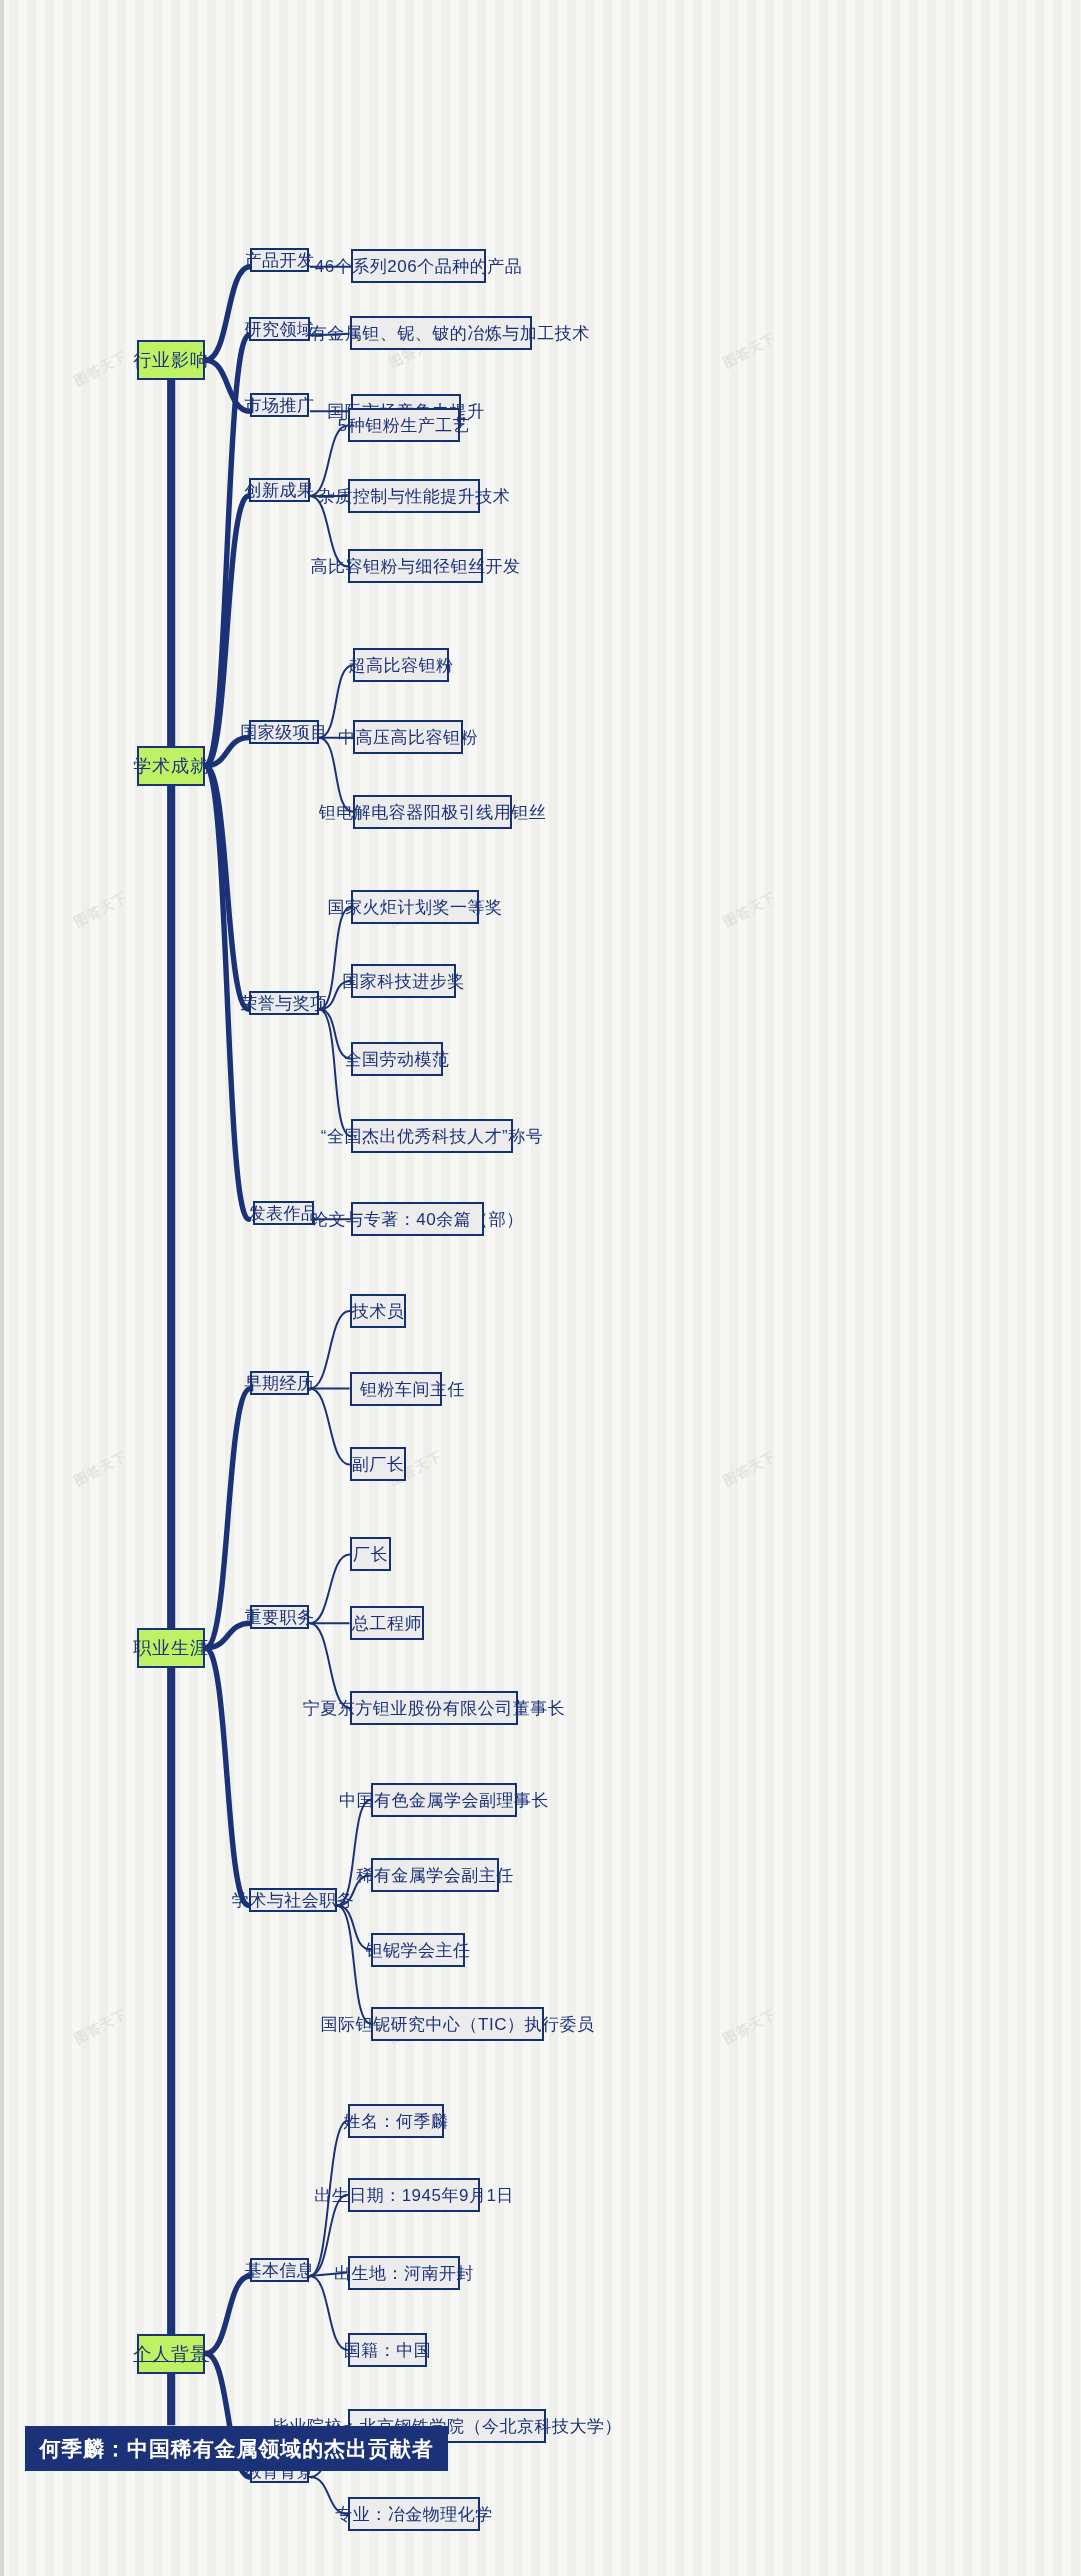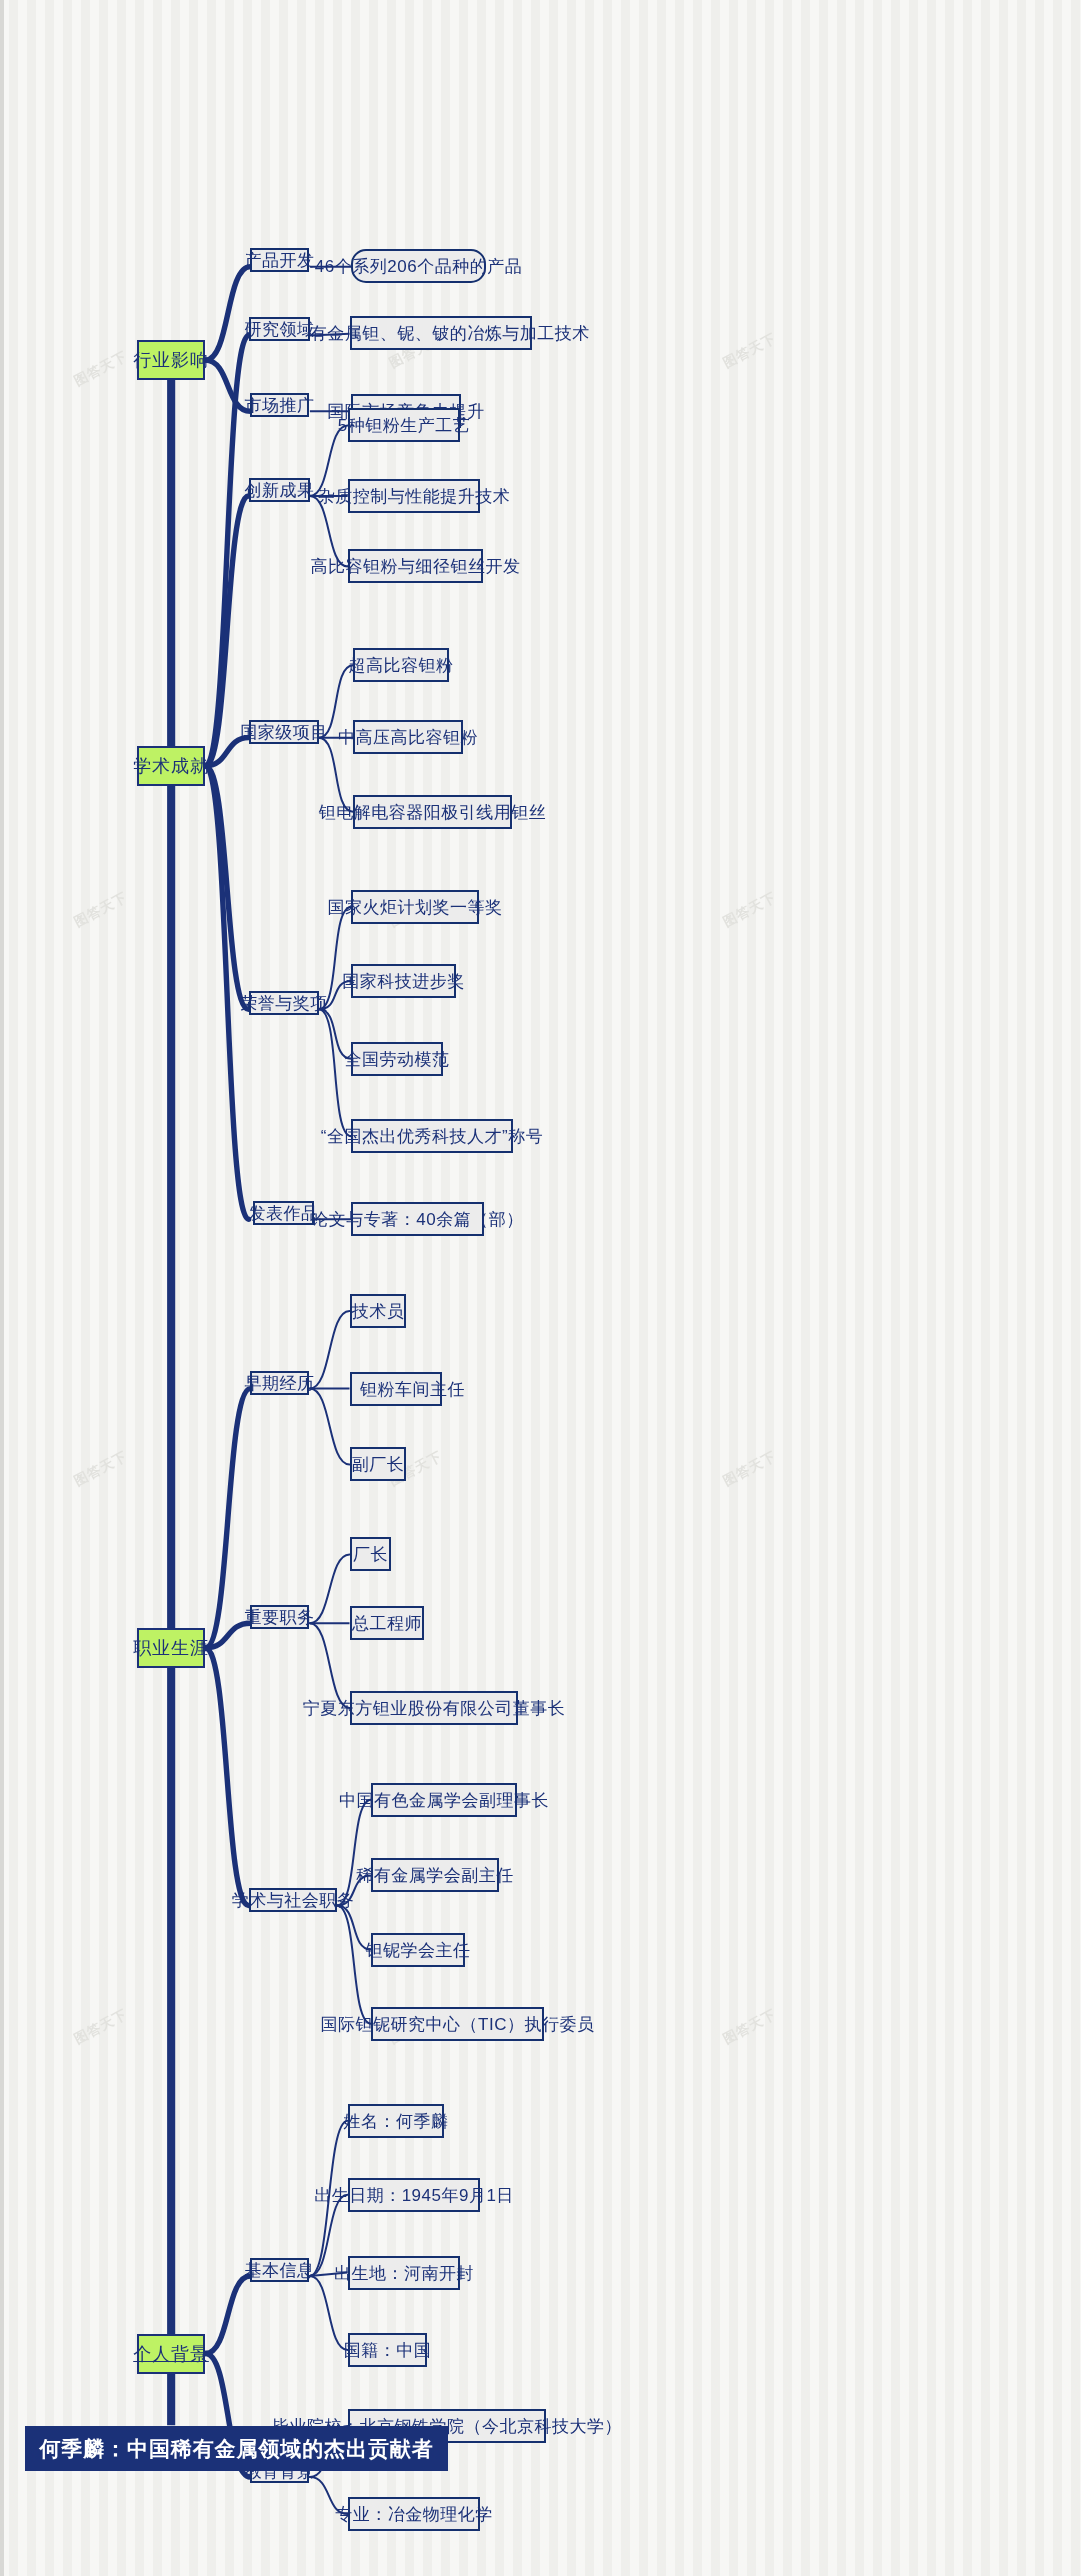"46个系列206个品种的产品" div.node { border-radius: 15px -> none }
